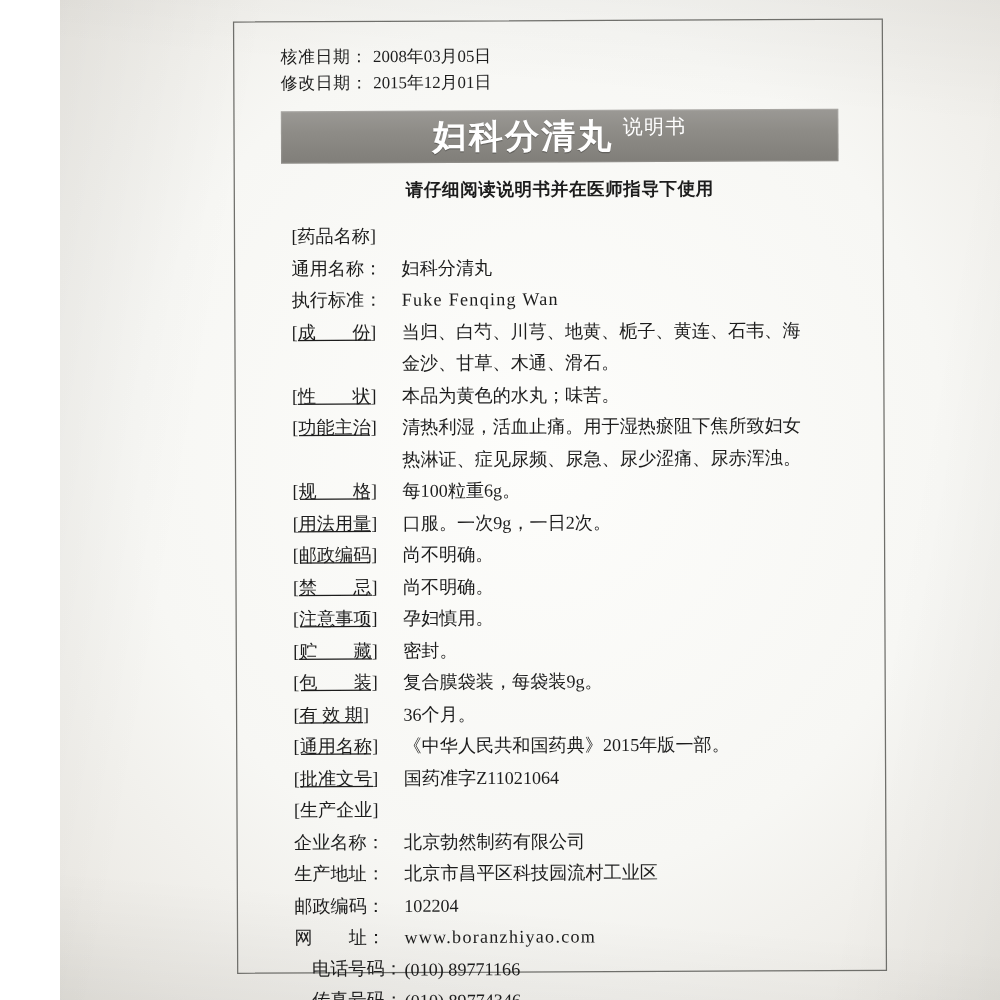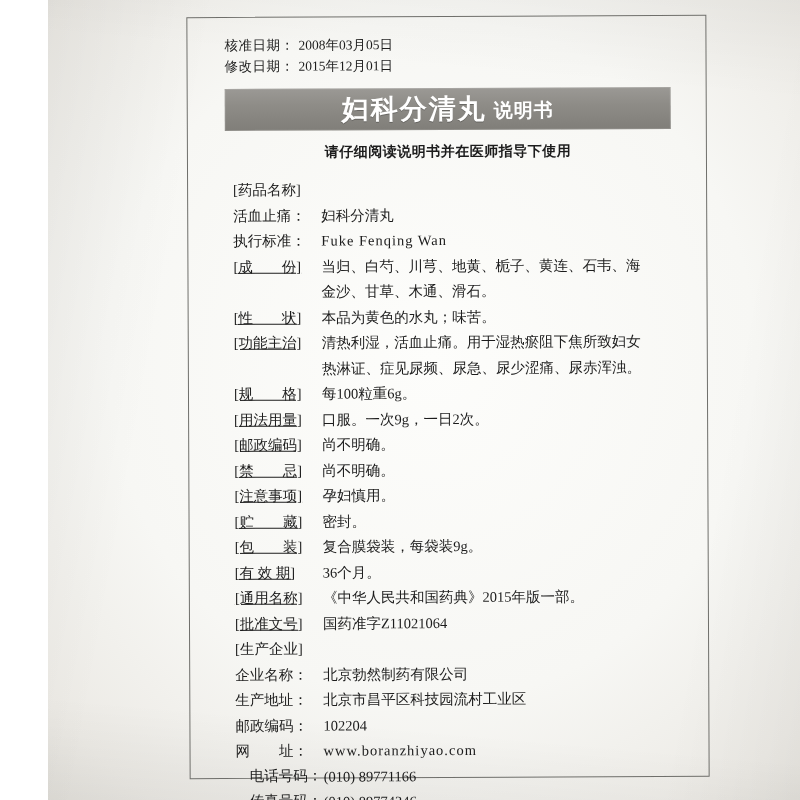"说明书" .title-sub { font-size: 19px -> 16px; font-weight: bold -> normal; padding-bottom: 6px -> 17px }
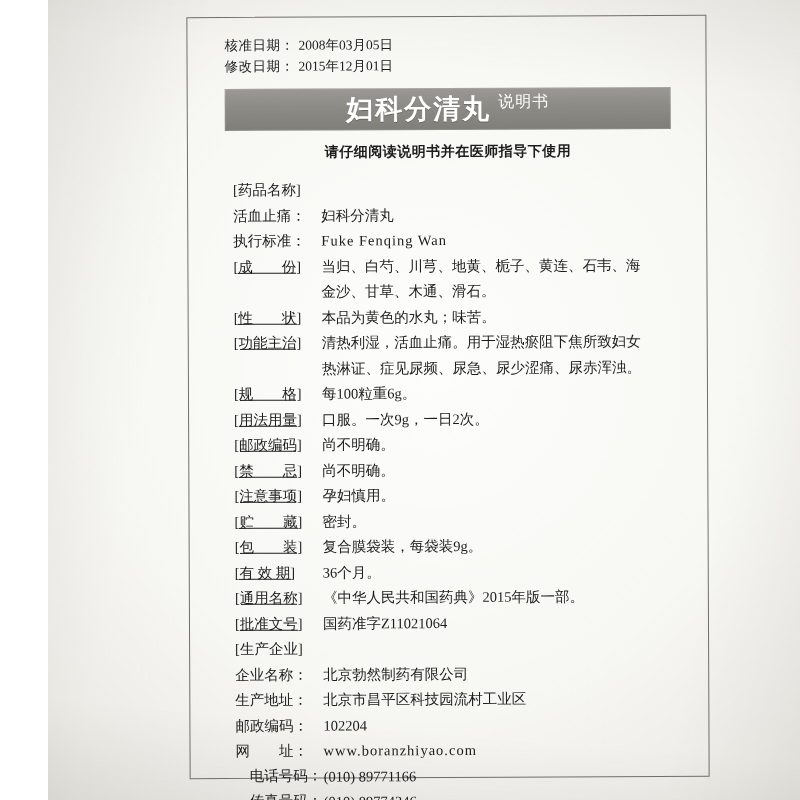"活血止痛：" span.label { text: 活血止痛 -> 通用名称 }
